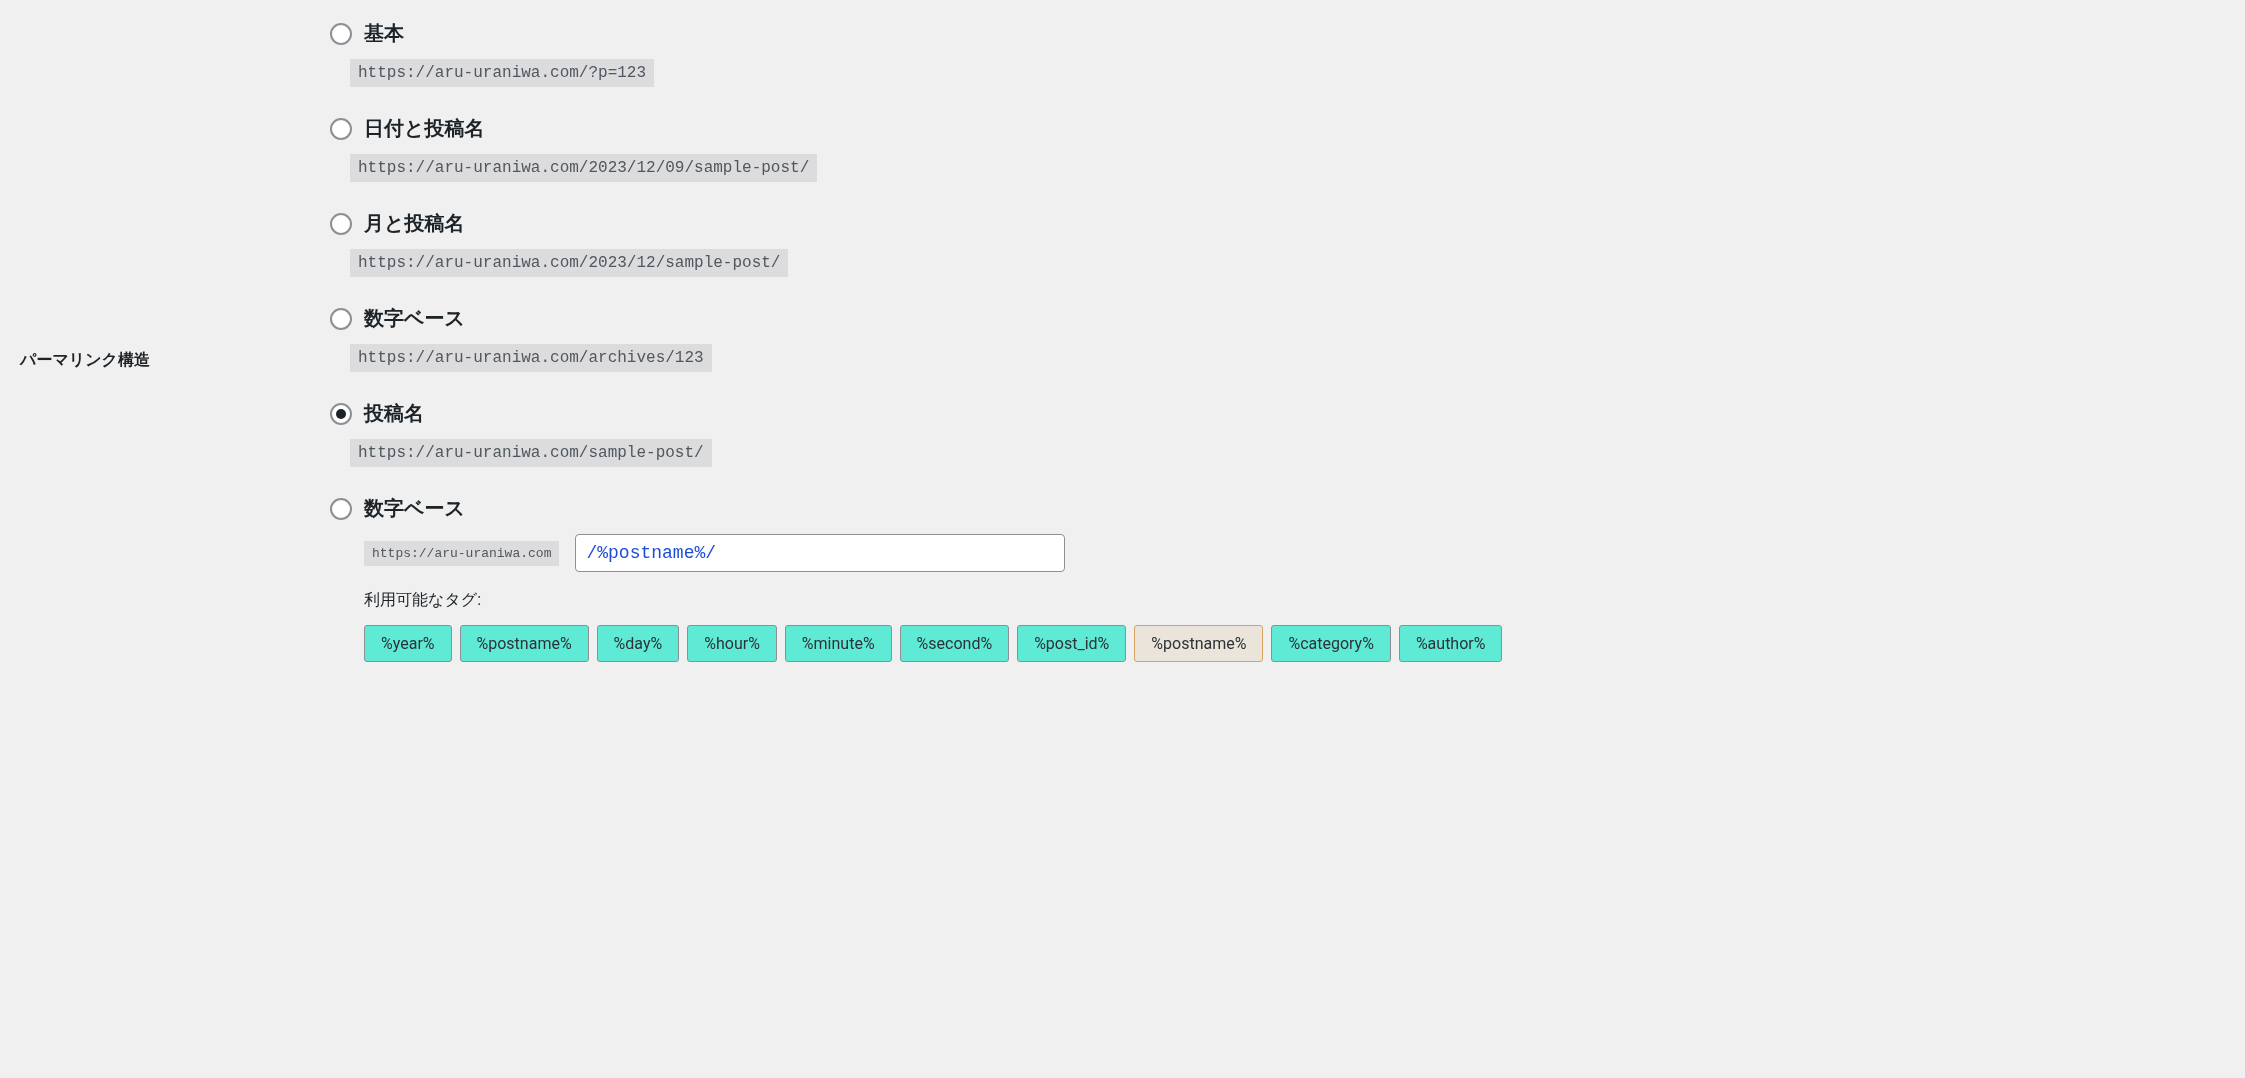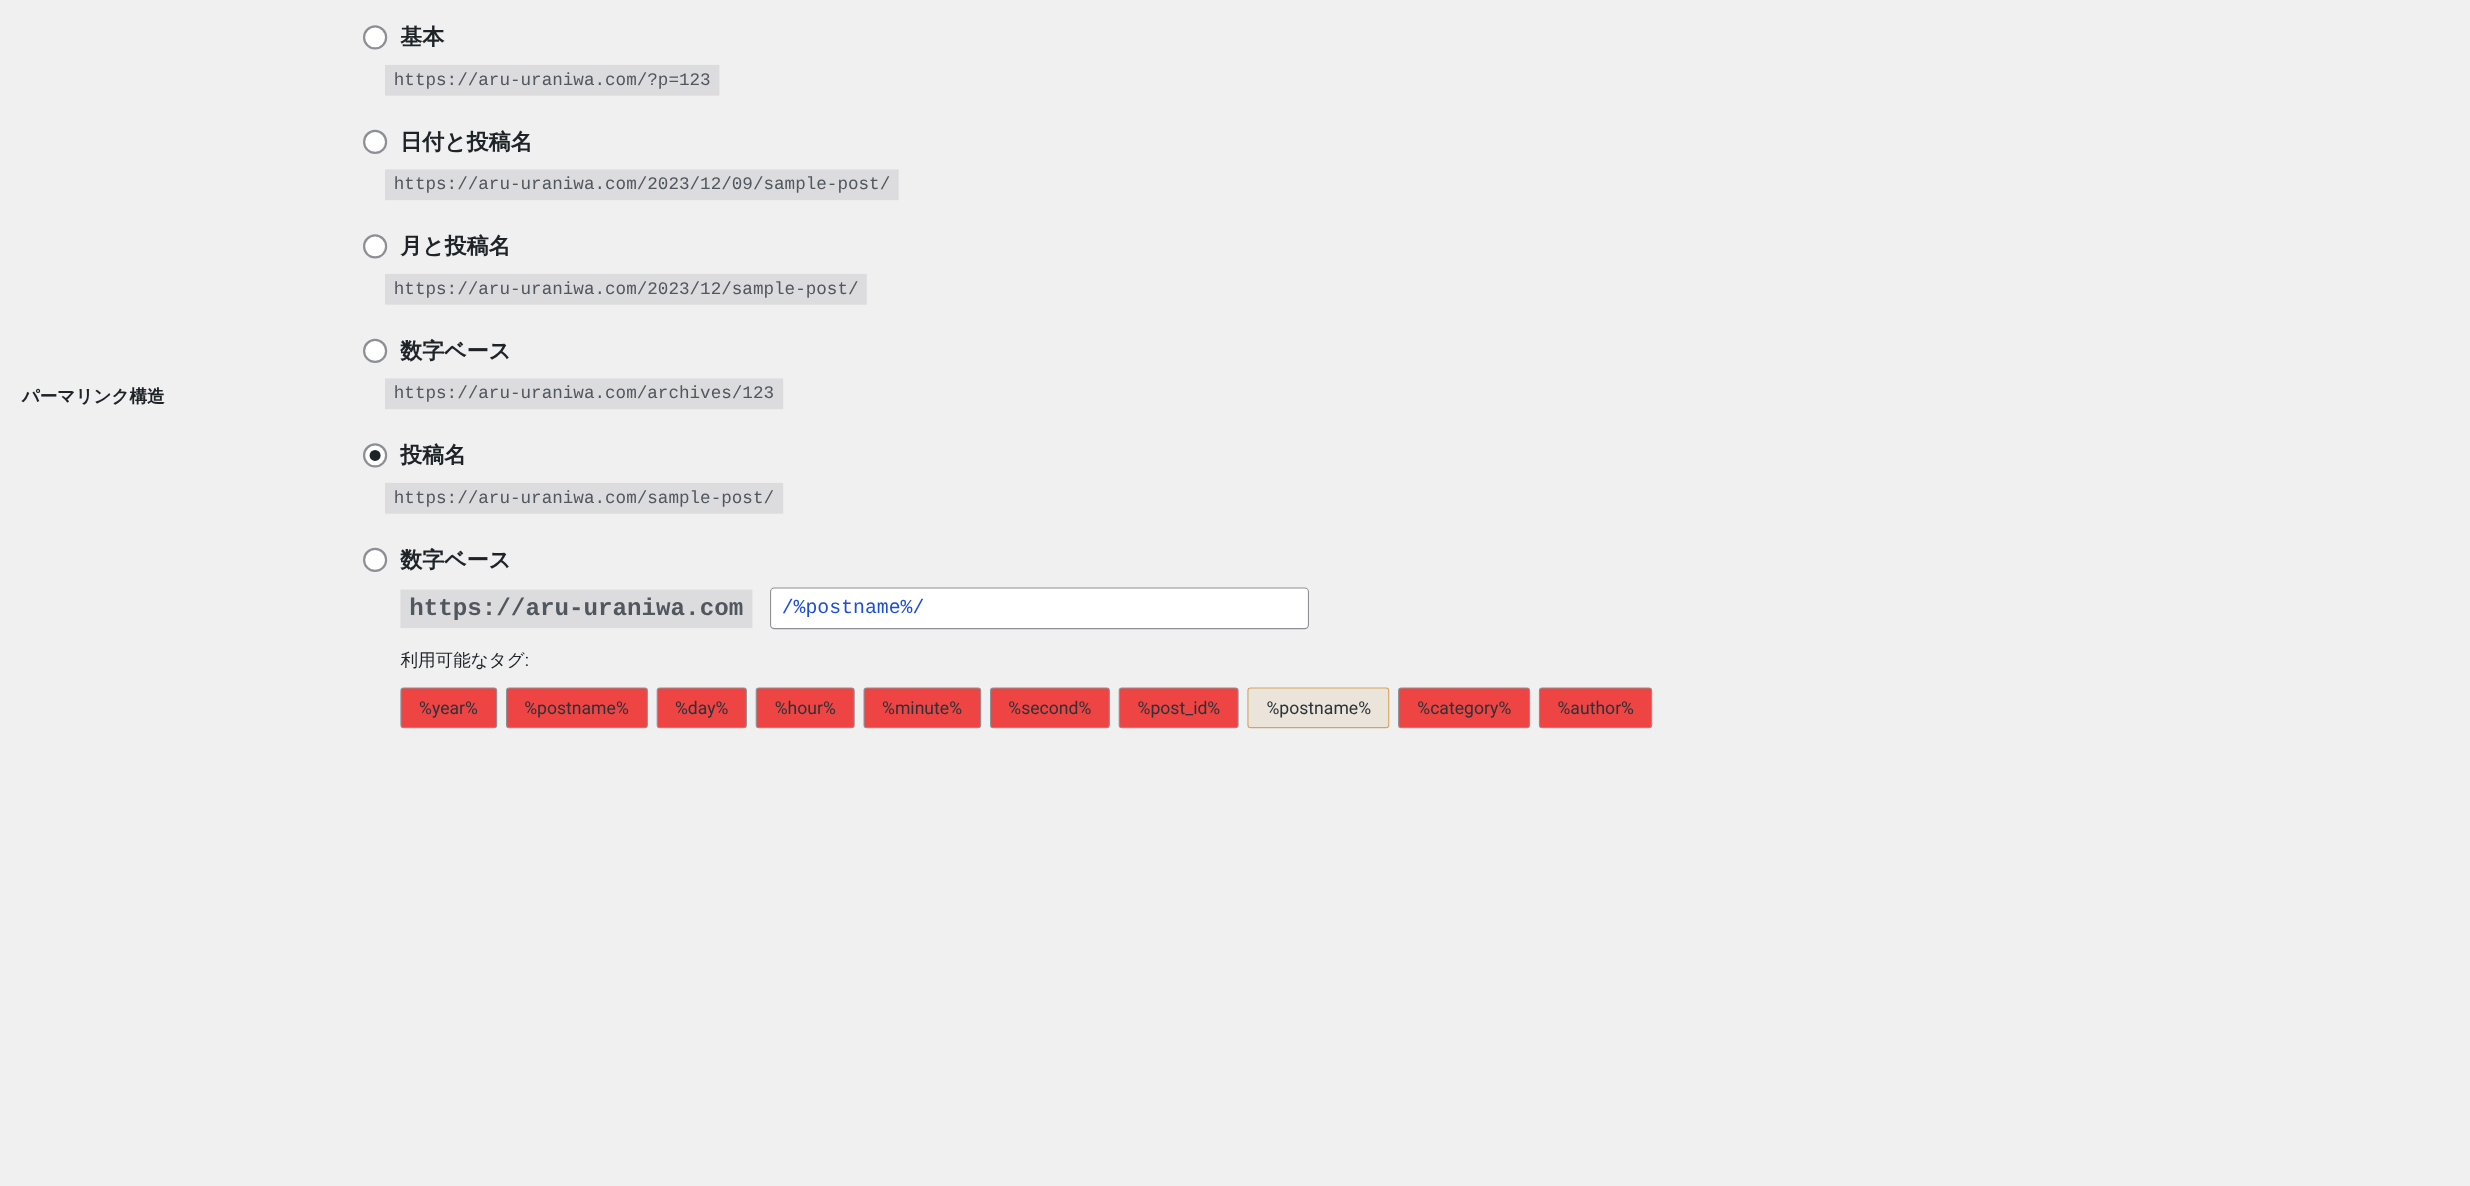"https://aru-uraniwa.com" .custom-prefix { font-size: 22px -> 13px; font-weight: bold -> none }
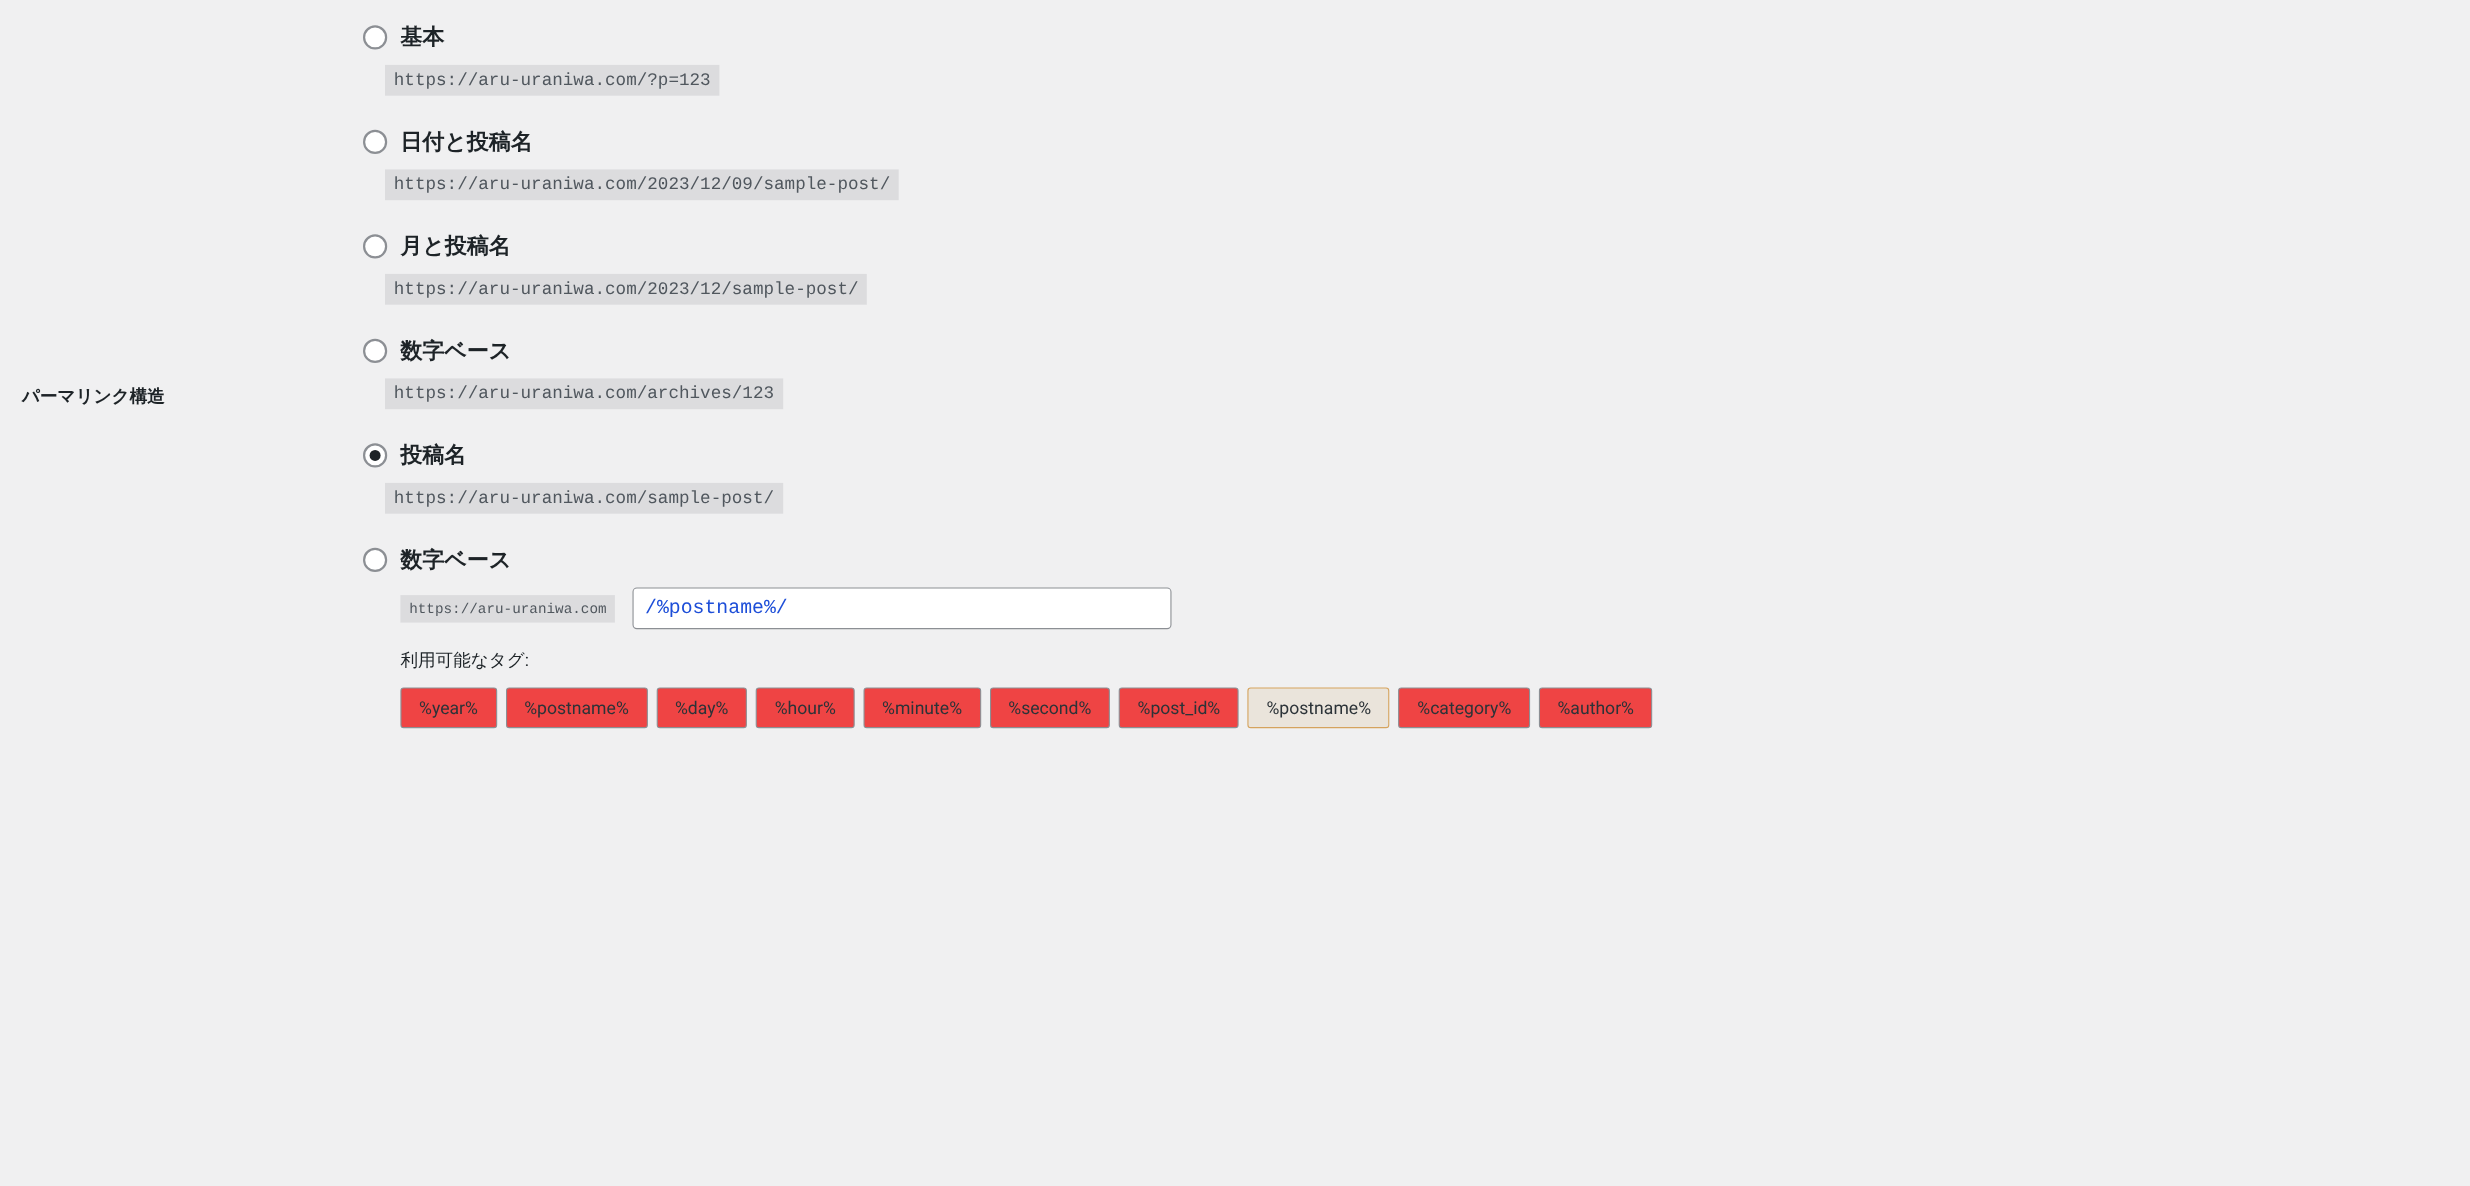"%year%" .tag-button { background: #ef4444 -> #5eead4 }
